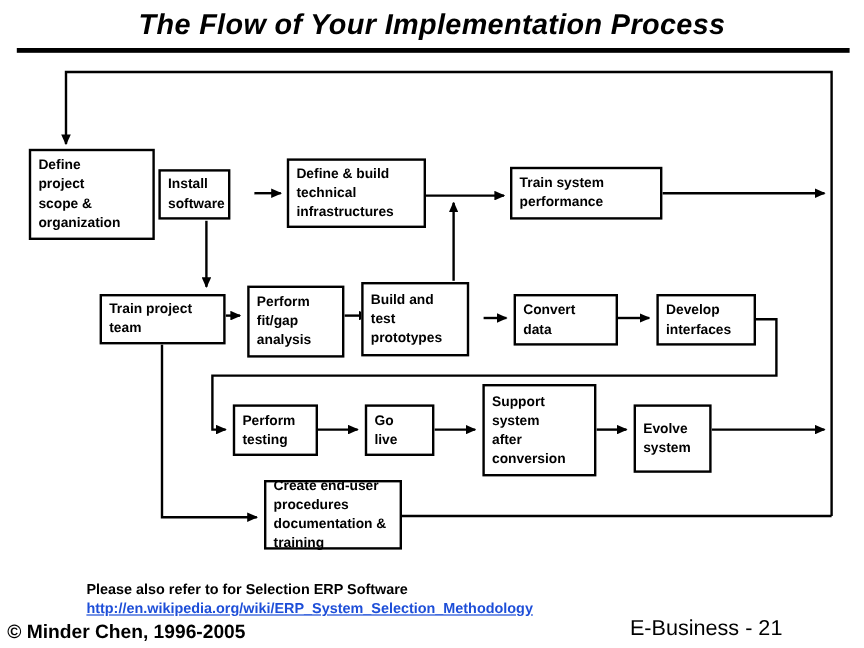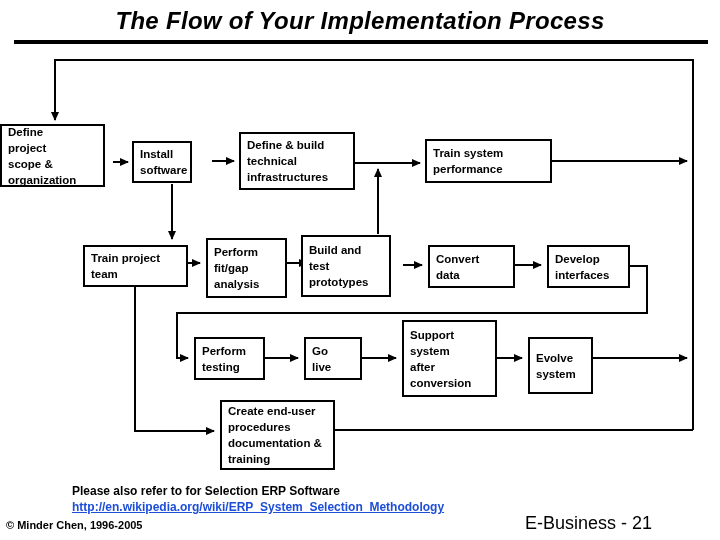"Define" div.box { height: 63px -> 76px; left: 0 -> 24px }
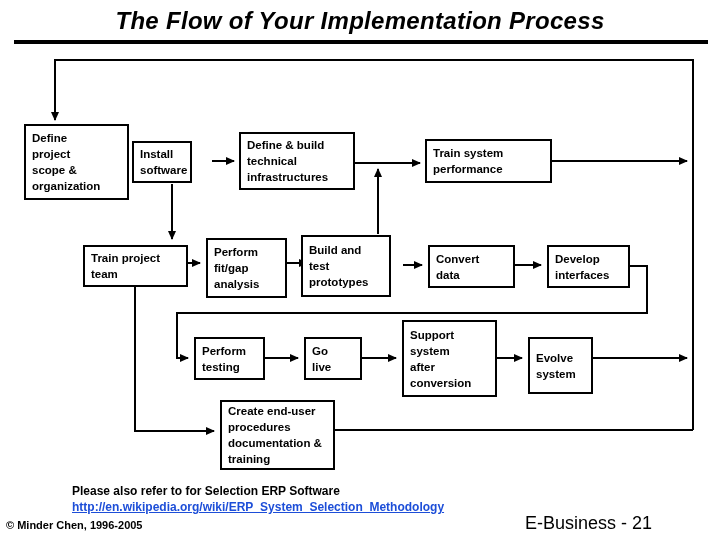"Create end-user" div.box { height: 70px -> 58px }
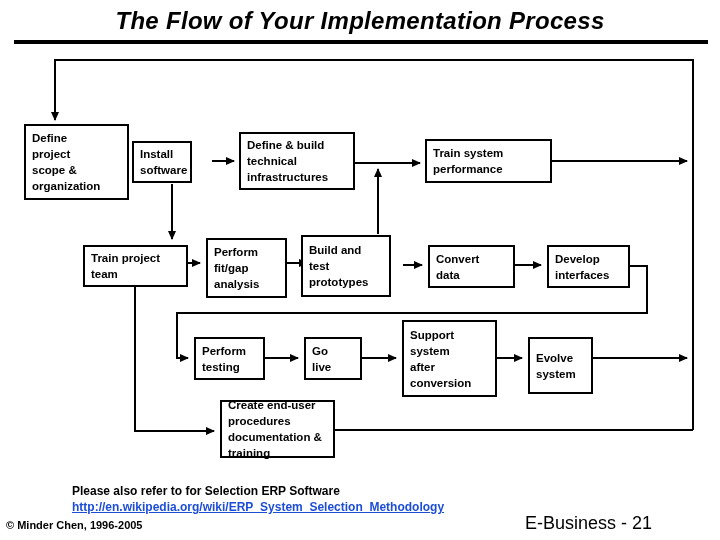"© Minder Chen, 1996-2005" .footer-copy { font-size: 11px -> 16px }
